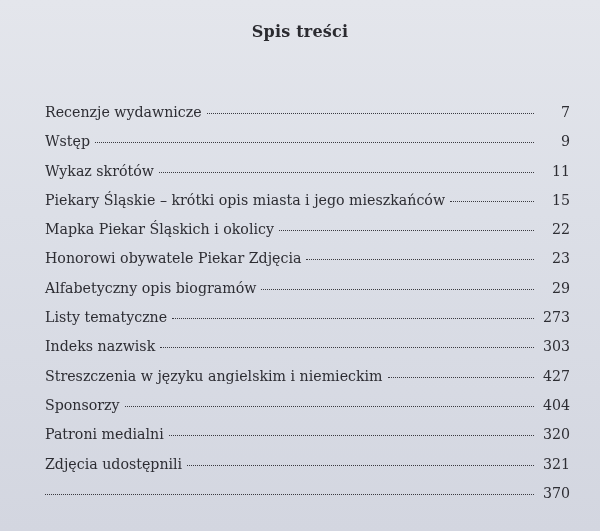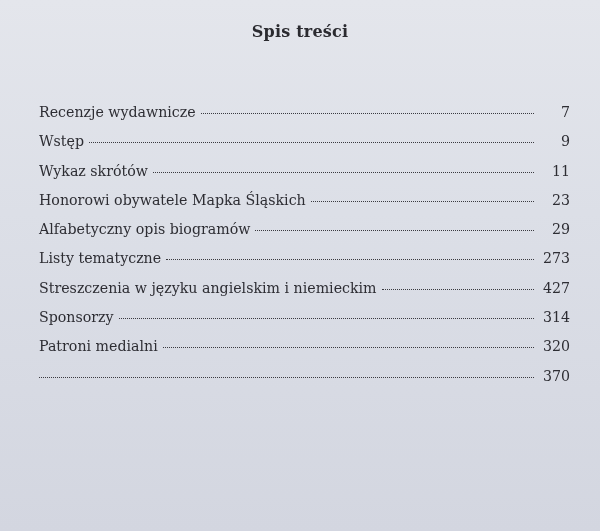"Recenzje wydawnicze" .toc-row { margin-left: none -> 6px }
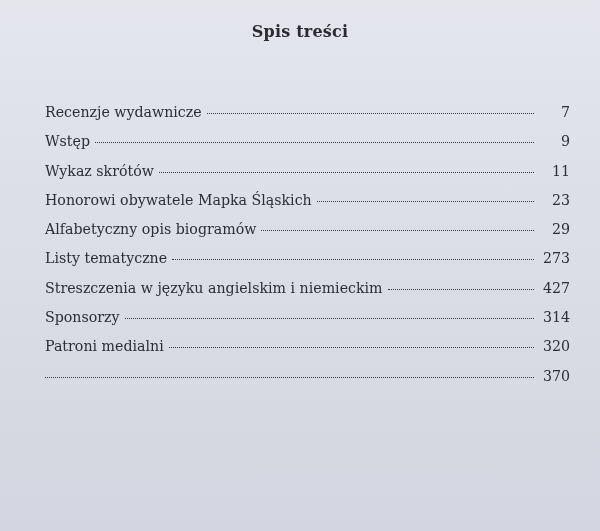"Piekary Śląskie – krótki opis" div.toc-row { html: none -> <div> <span>Piekary Śląskie – krótki opis miasta i jego mieszkańców</span> <span></span> <span>15</span> </div> }
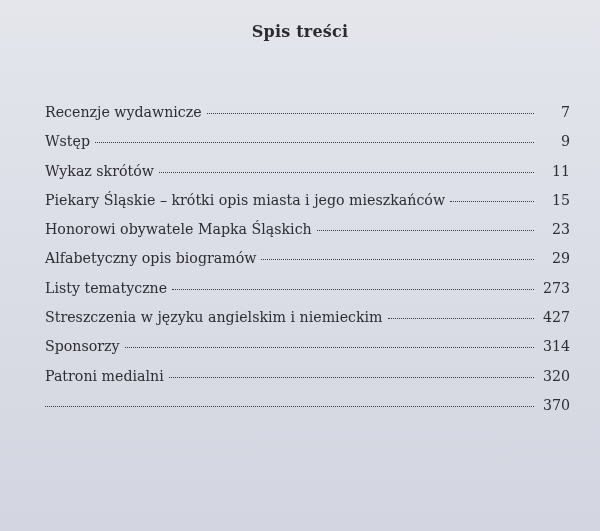"Mapka Piekar Śląskich i okolicy" div.toc-row { html: none -> <div> <span>Mapka Piekar Śląskich i okolicy</span> <span></span> <span>22</span> </div> }
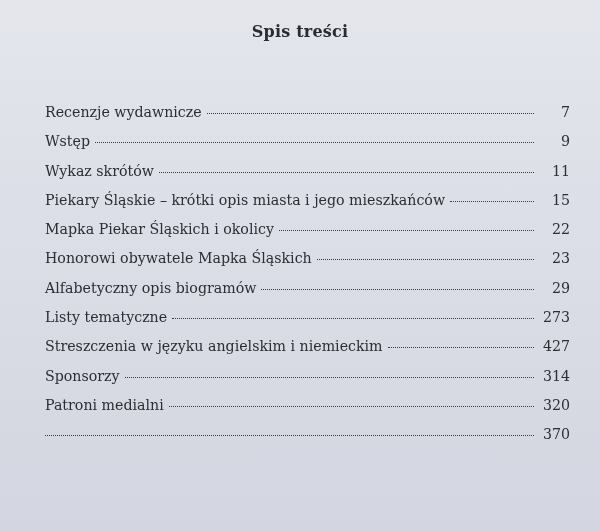"Honorowi obywatele Mapka Śląskich" span.toc-label { text: Mapka Śląskich -> Piekar Zdjęcia }
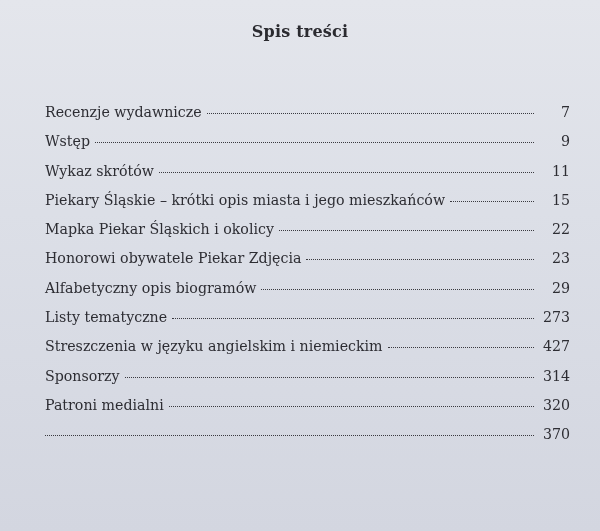"Indeks nazwisk" div.toc-row { html: none -> <div> <span>Indeks nazwisk</span> <span></span> <span>303</span> </div> }
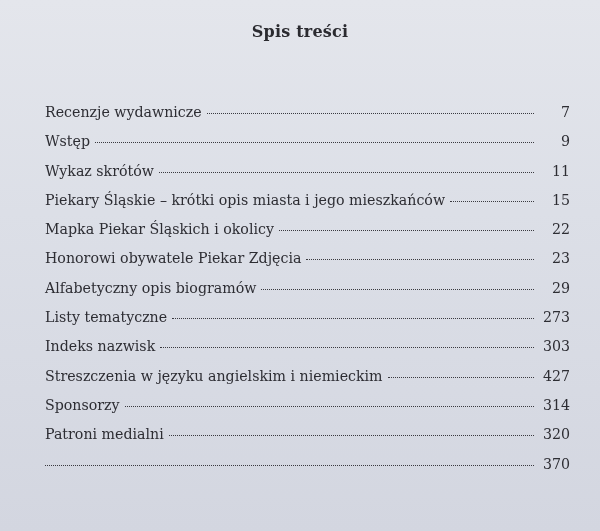"314" span.toc-page { text: 314 -> 404 }
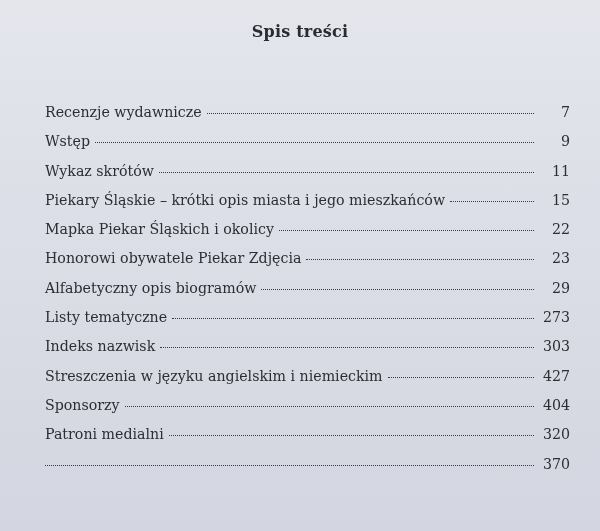"Zdjęcia udostępnili" div.toc-row { html: none -> <div> <span>Zdjęcia udostępnili</span> <span></span> <span>321</span> </div> }
